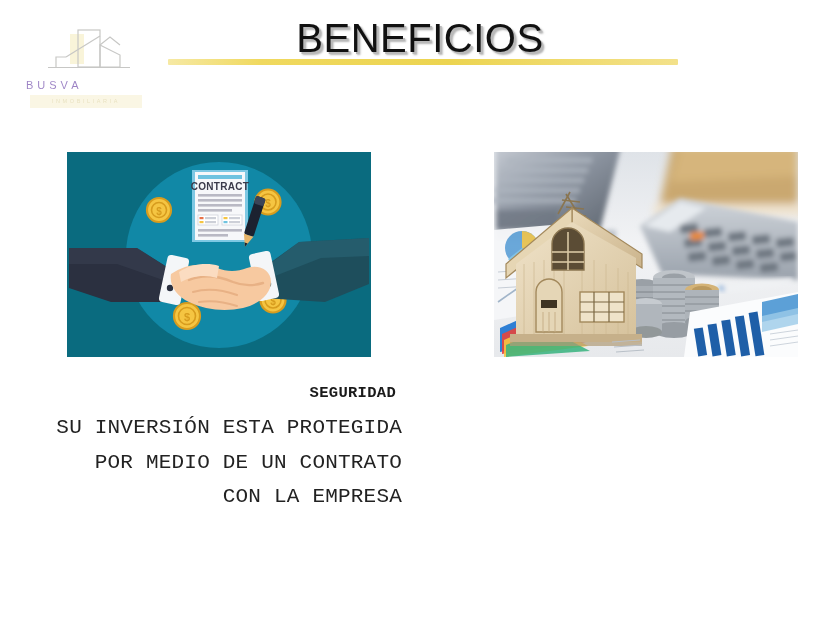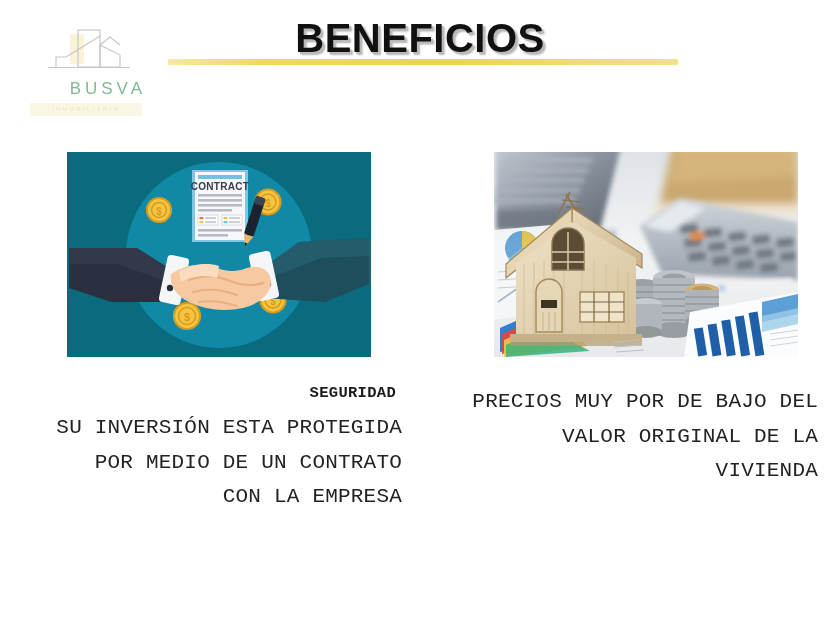"BENEFICIOS" .page-title { font-weight: bold -> normal }
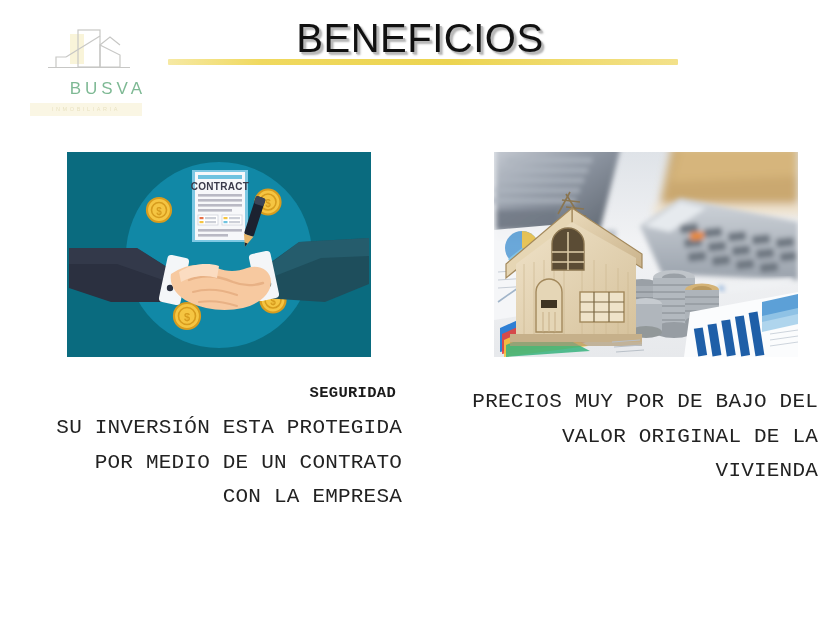"BUSVA" .logo-word { color: #15803d -> #4c1d95; font-size: 17px -> 11px; text-align: right -> left }
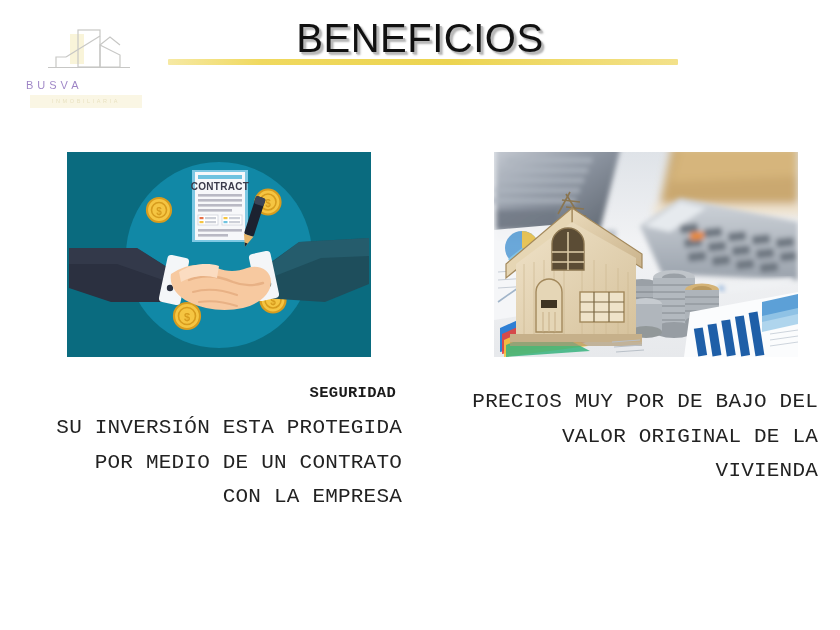"PRECIOS MUY POR DE BAJO" div.cap-body { html: <div>PRECIOS MUY POR DE BAJO DEL VALOR ORIGINAL DE LA VIVIENDA</div> -> none }
